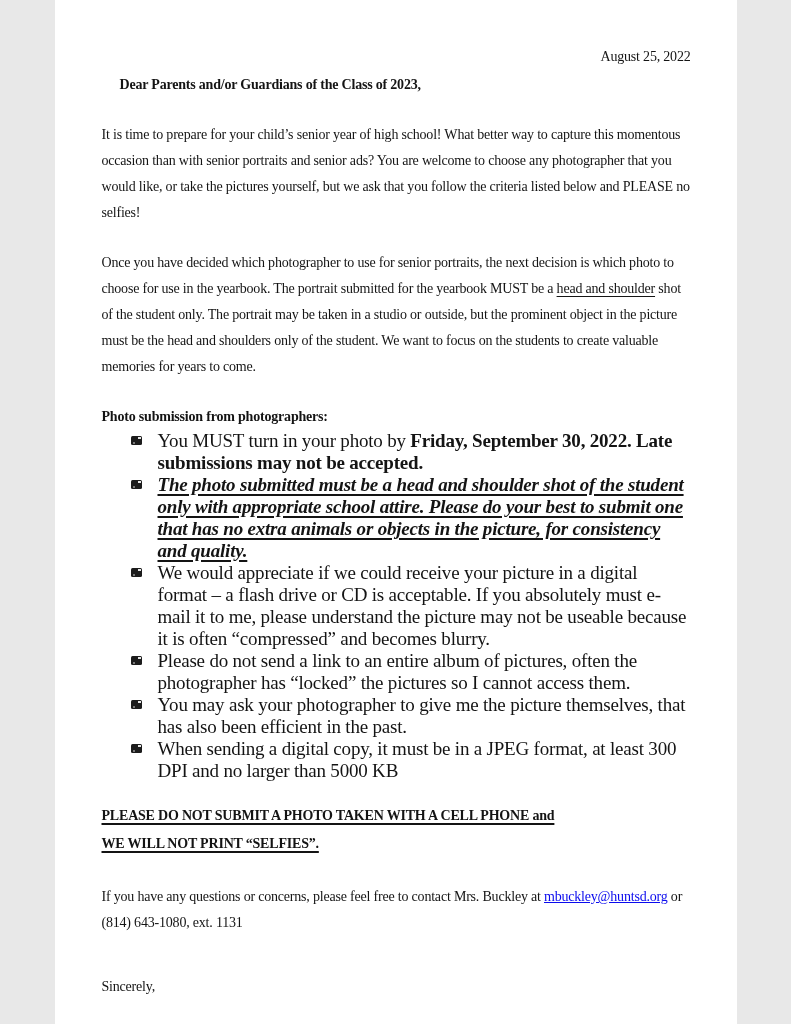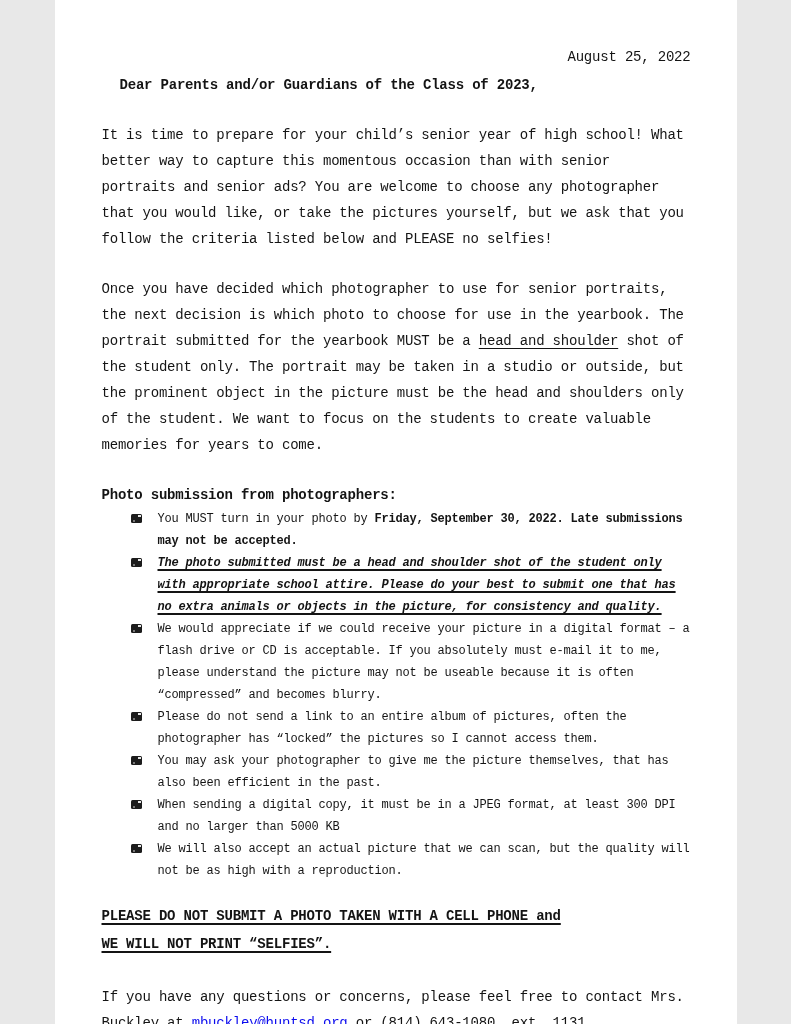"August 25, 2022" .page { font-family: Liberation Mono, monospace -> Liberation Serif, serif }
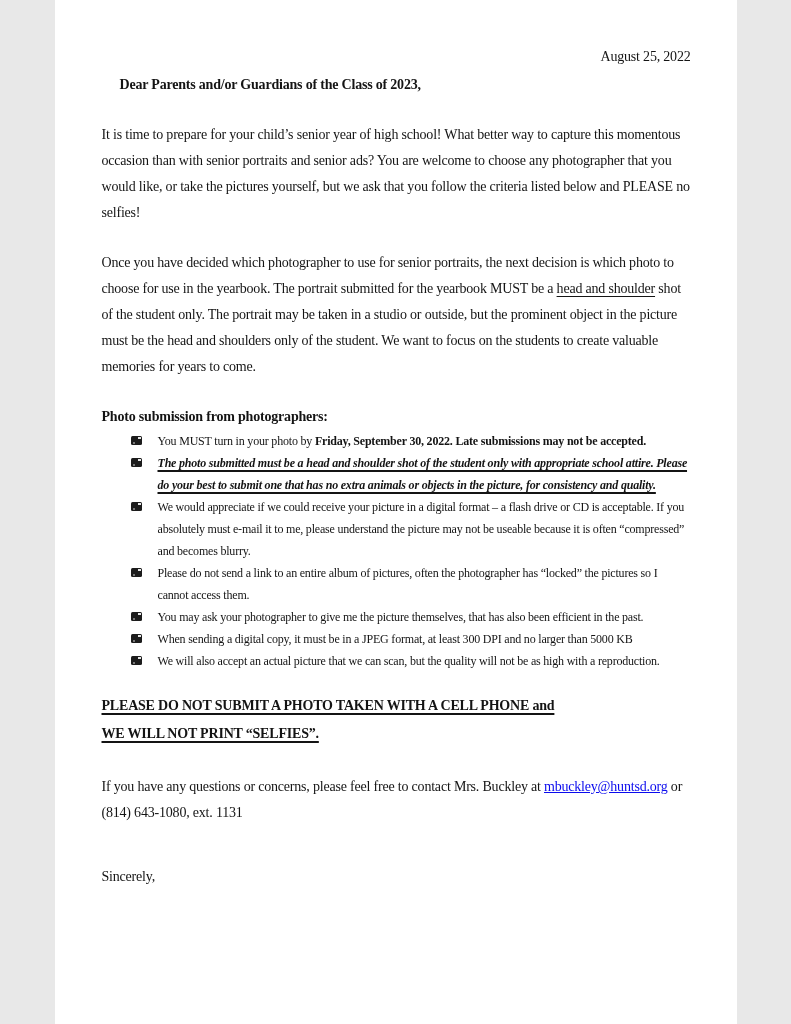"You MUST turn in your" ul.bullet-list { font-size: 12px -> 19px }
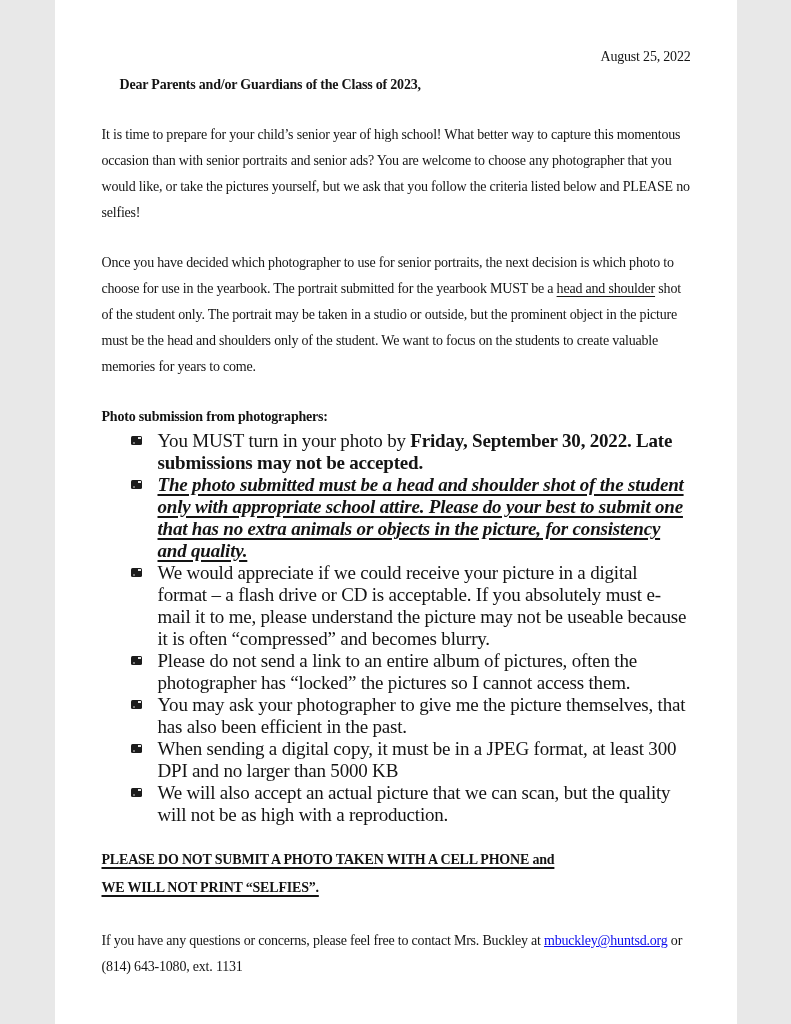"We will also accept an" li { html: <li> <span></span> <span><span>We will also accept an actual picture that we can scan, but the quality will not be as high with a reproduction.</span></span> </li> -> none }
